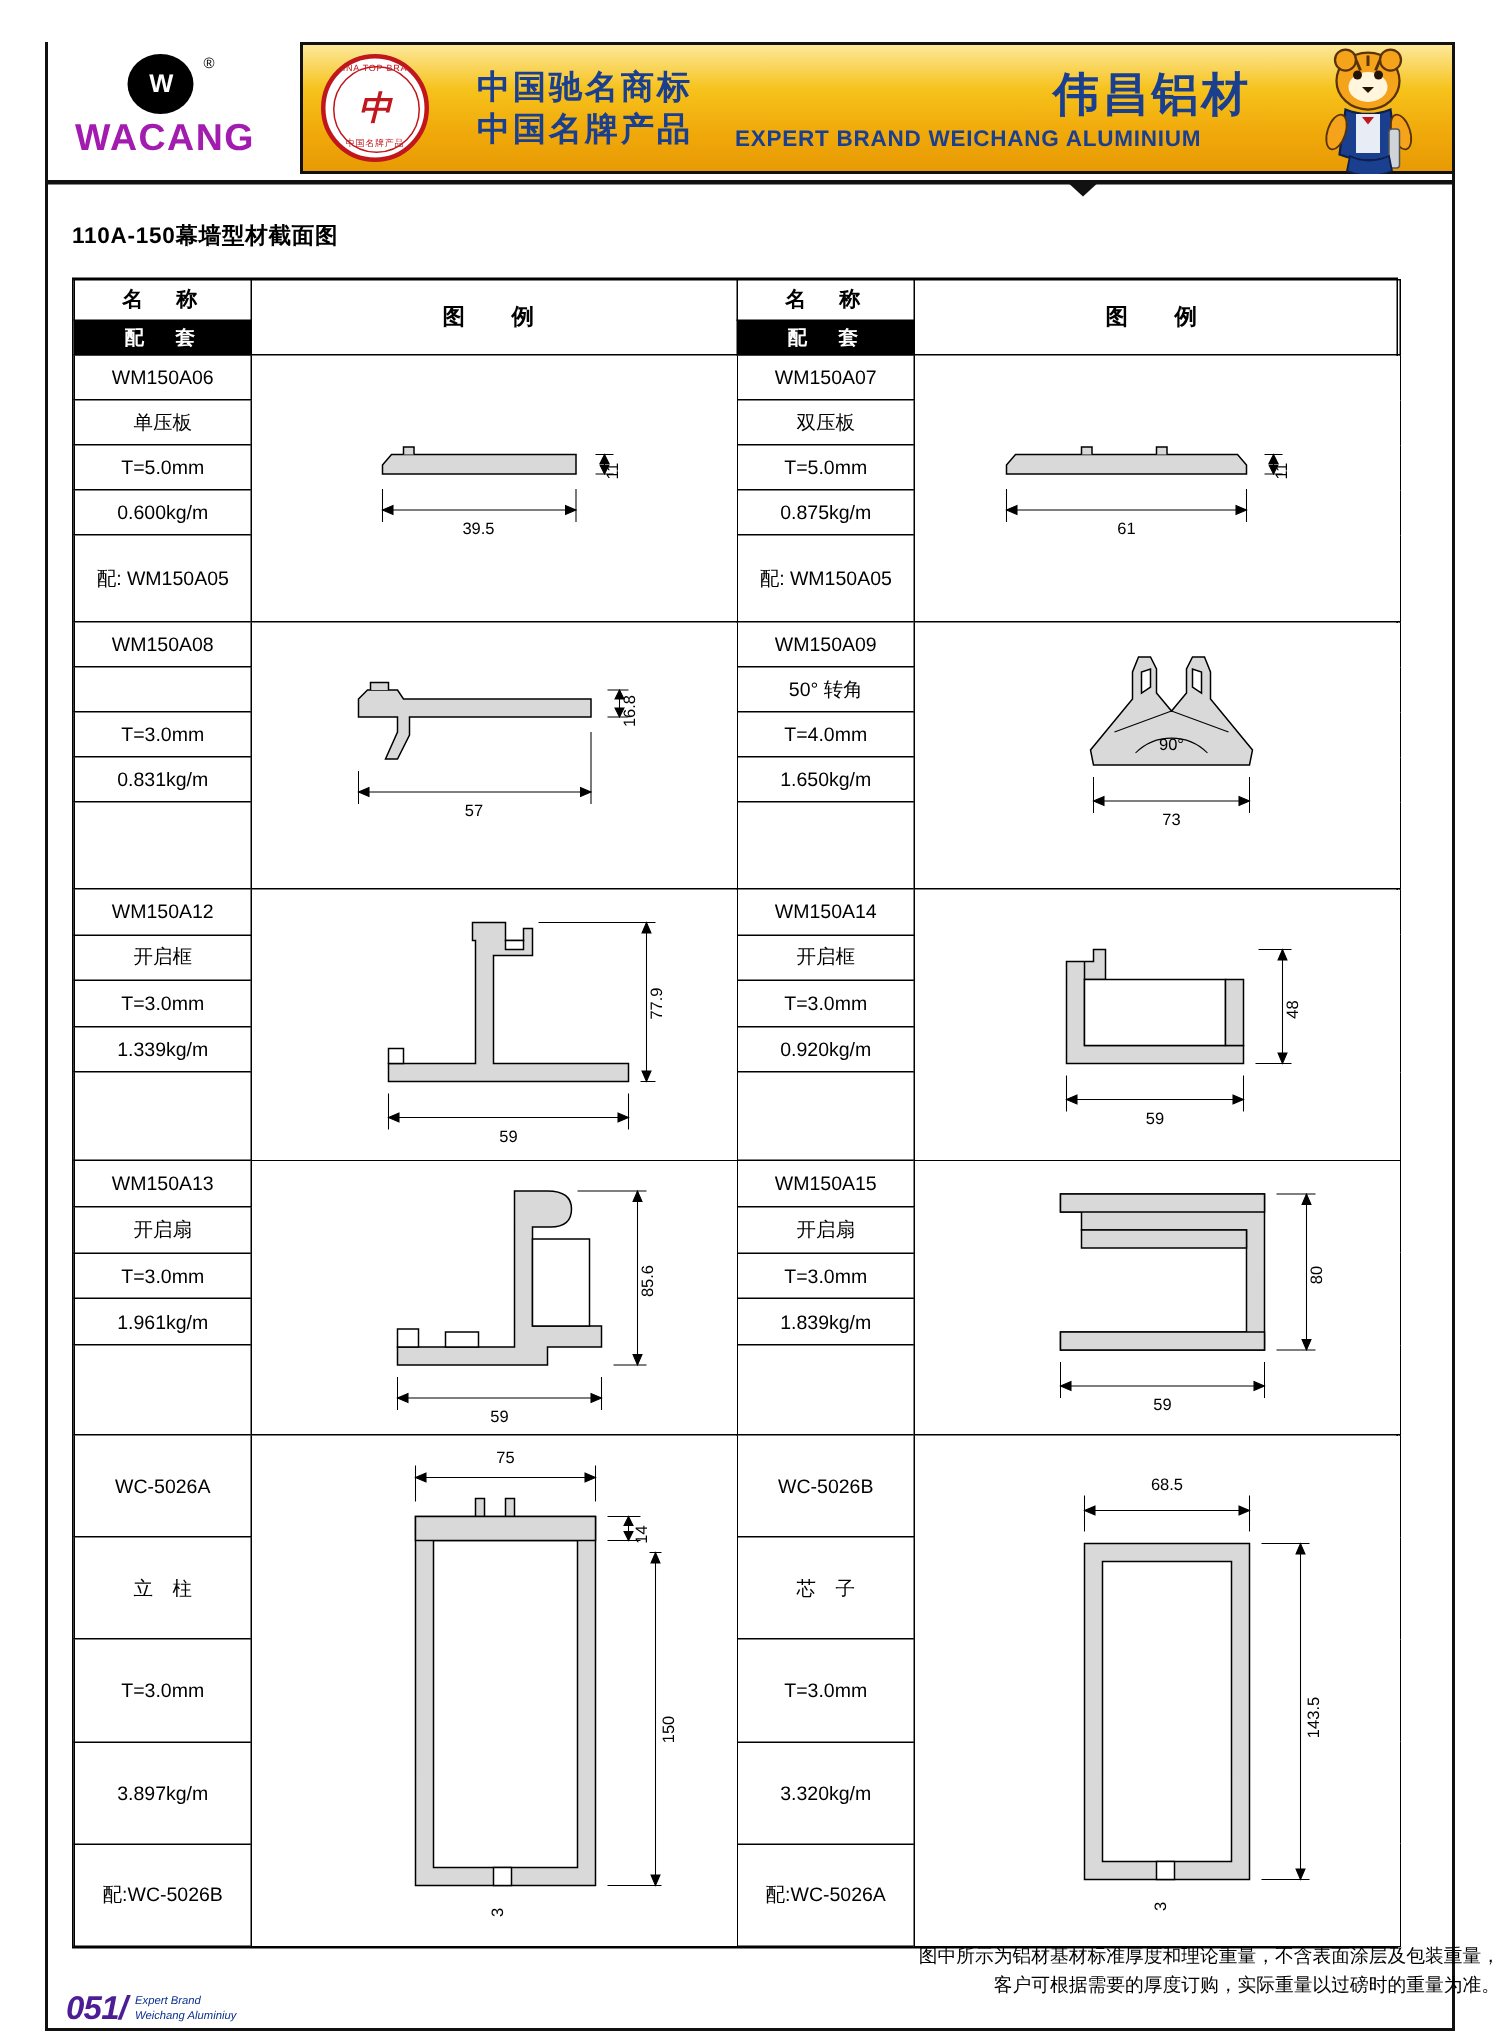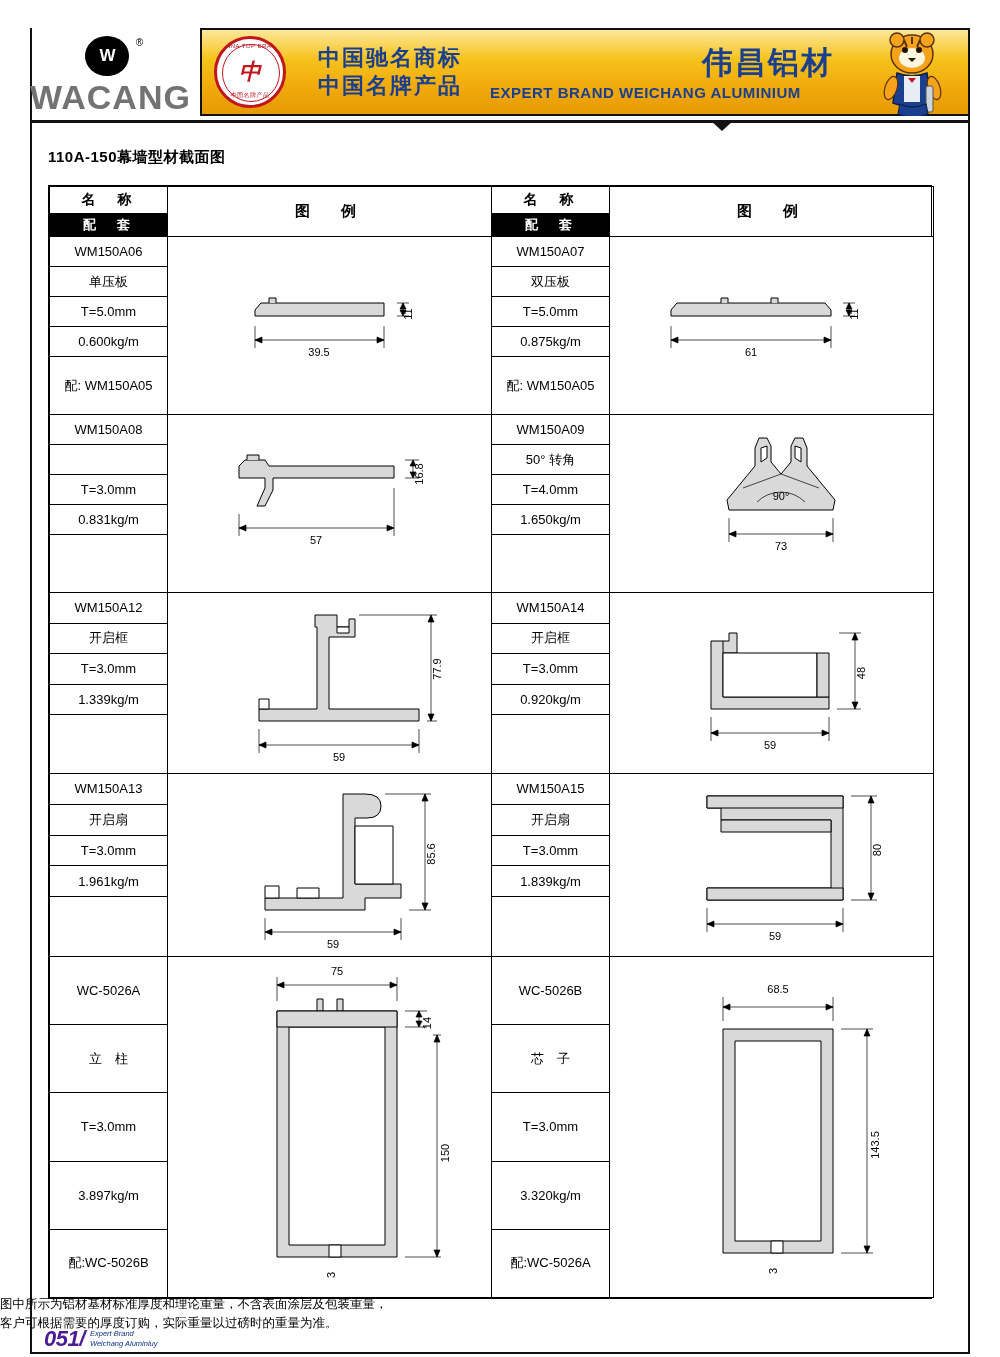"WACANG" .logo-text { color: #737373 -> #a21caf; font-size: 34px -> 25px }
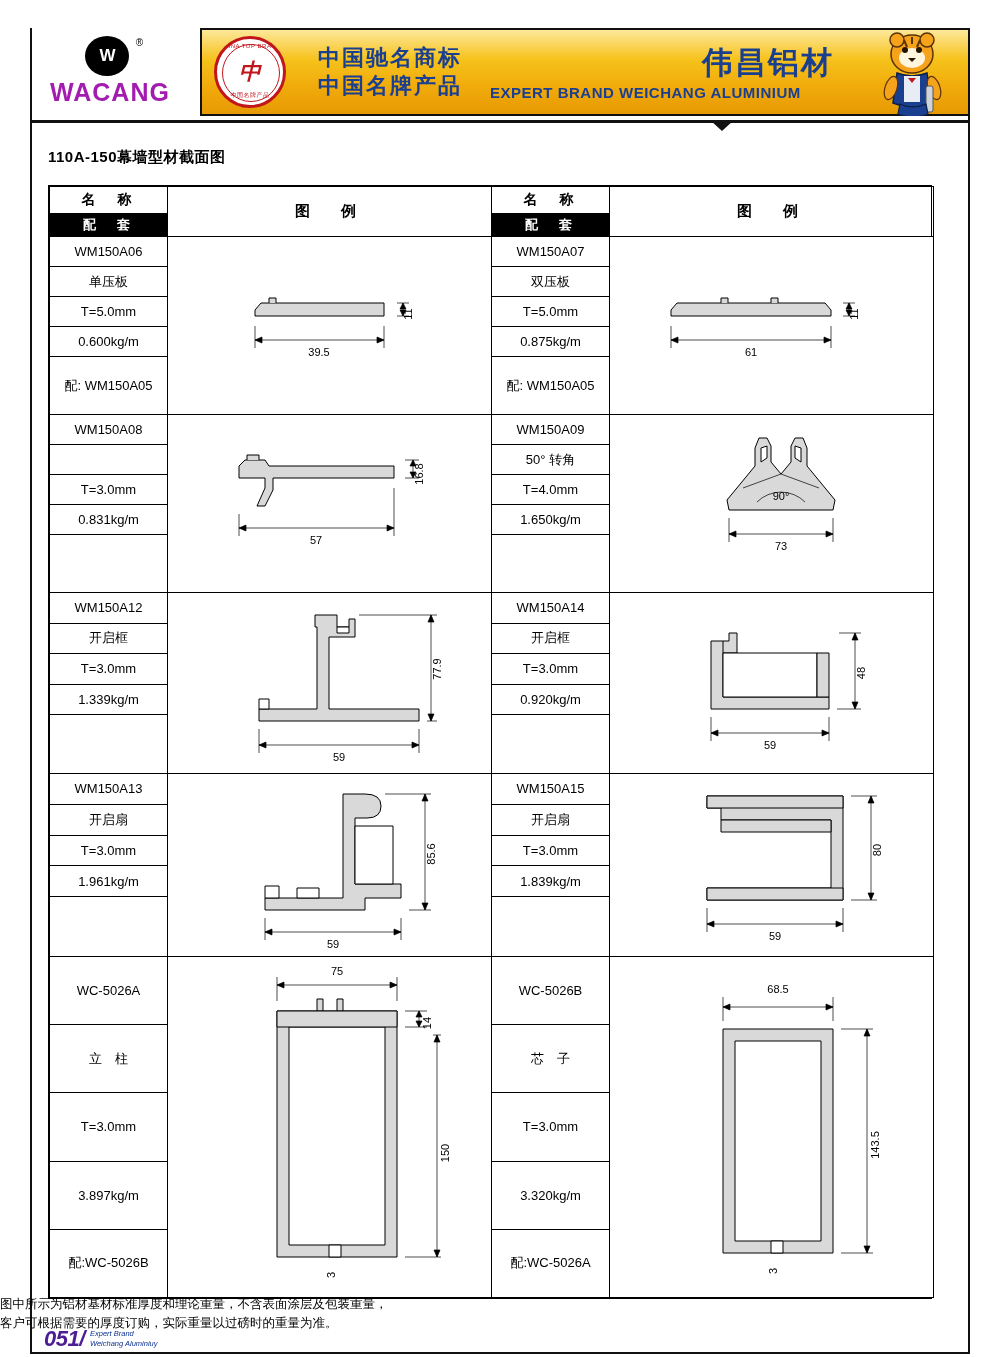"图中所示为铝材基材标准厚度和理论重量，不含表面涂层及包装重量，" .footer-note { text-align: left -> right }
